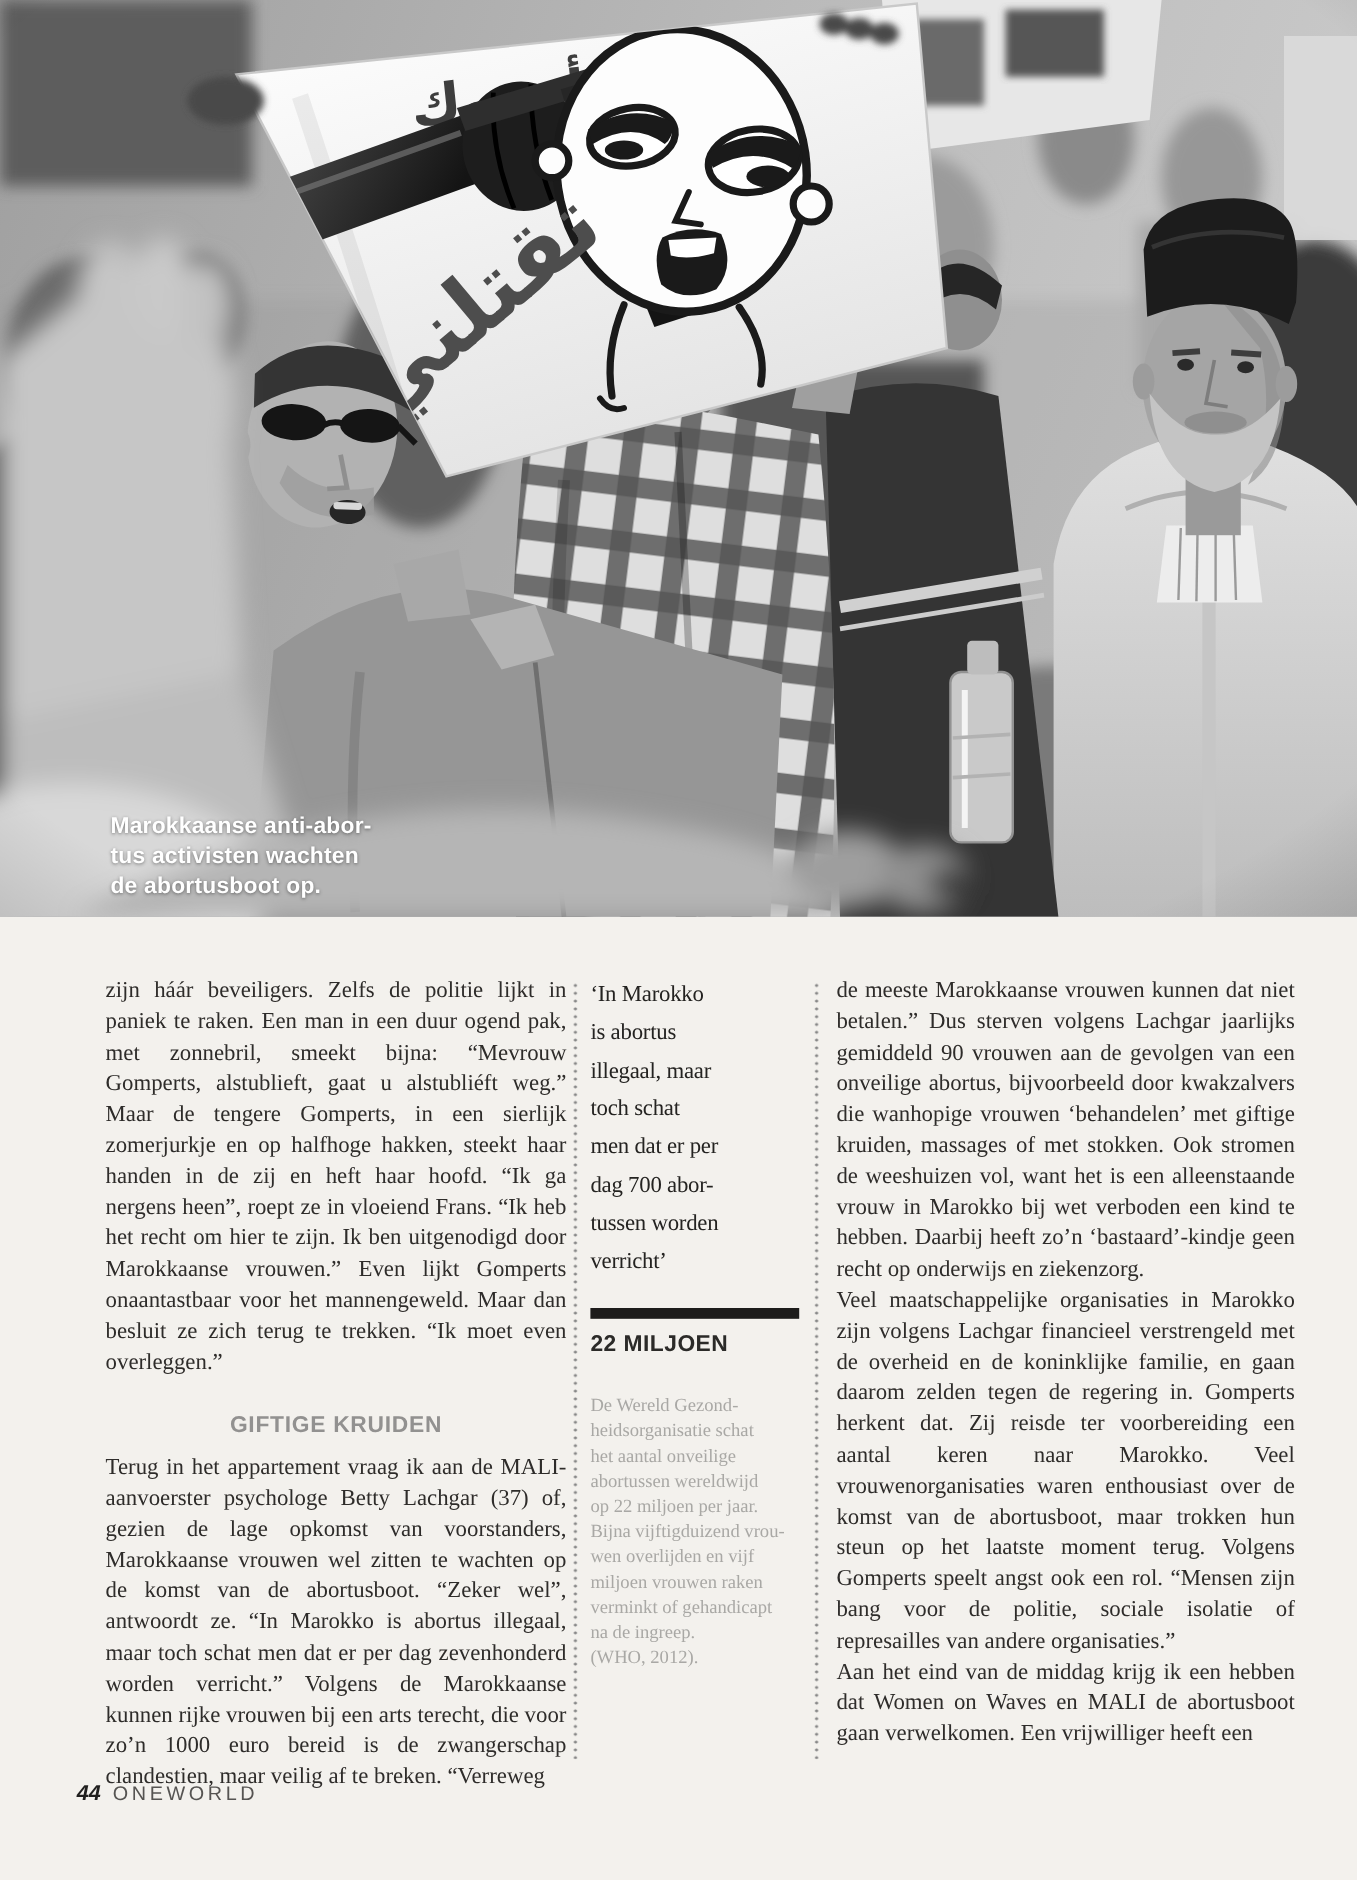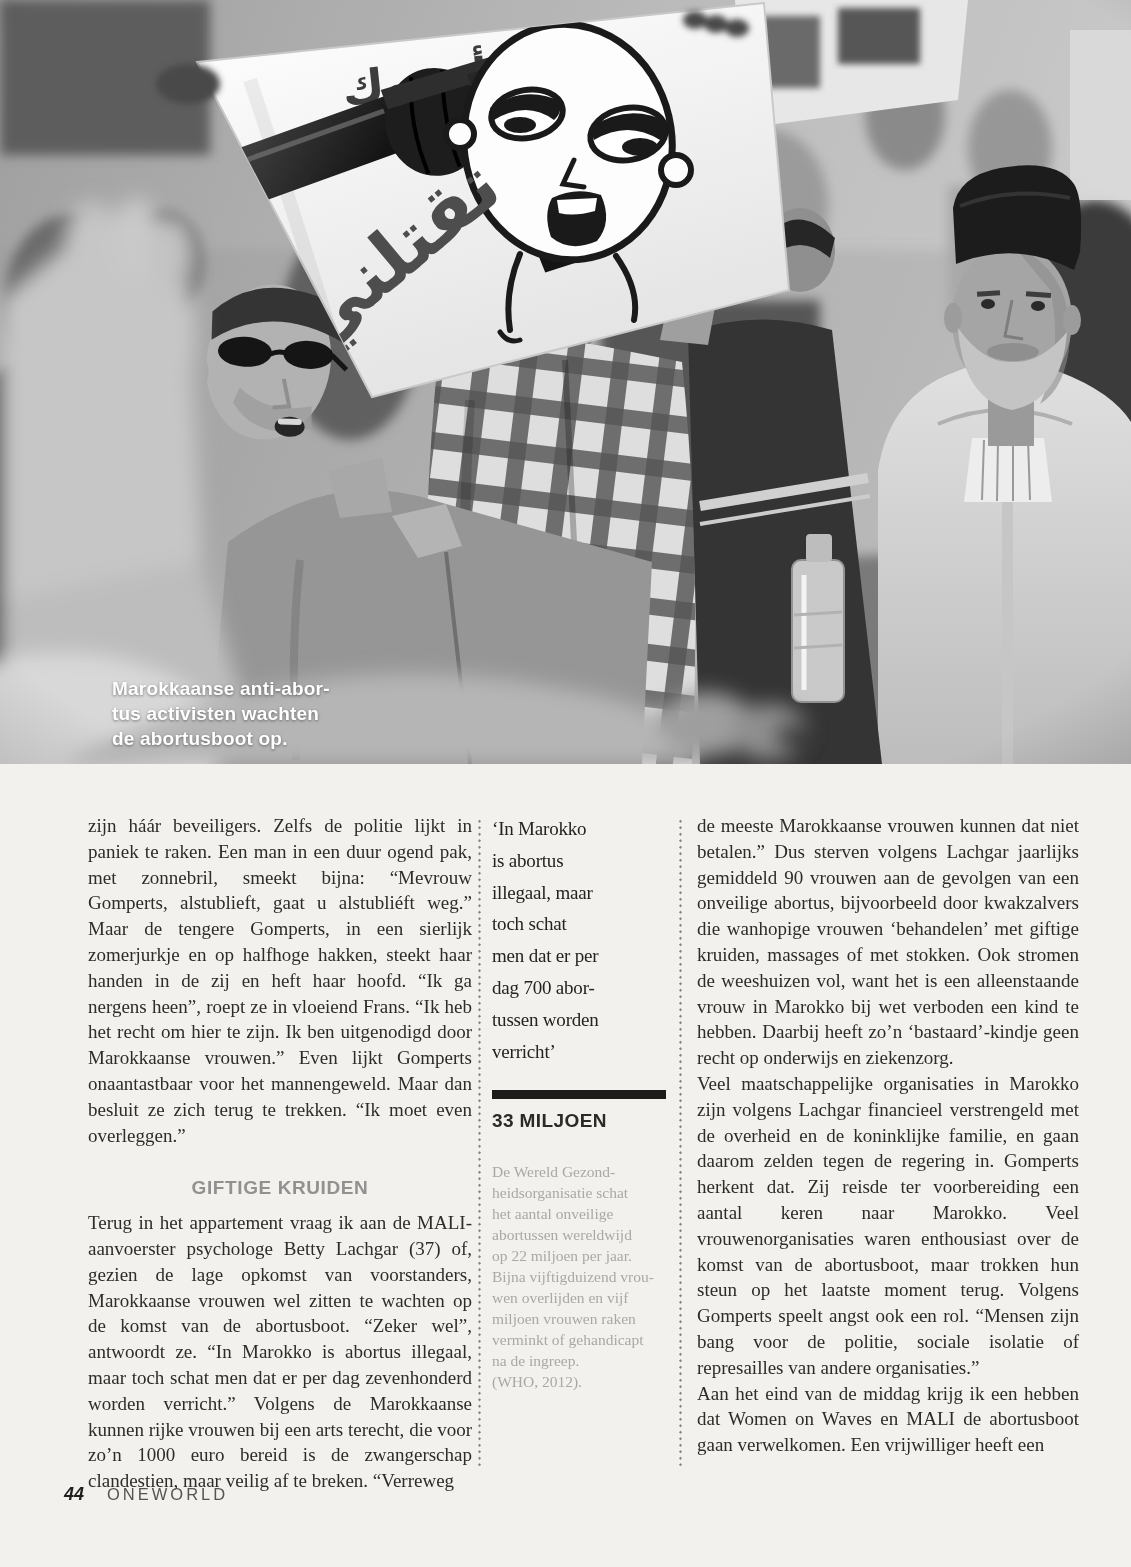"Marokkaanse anti-abor-" .caption { margin-left: 20px -> none }
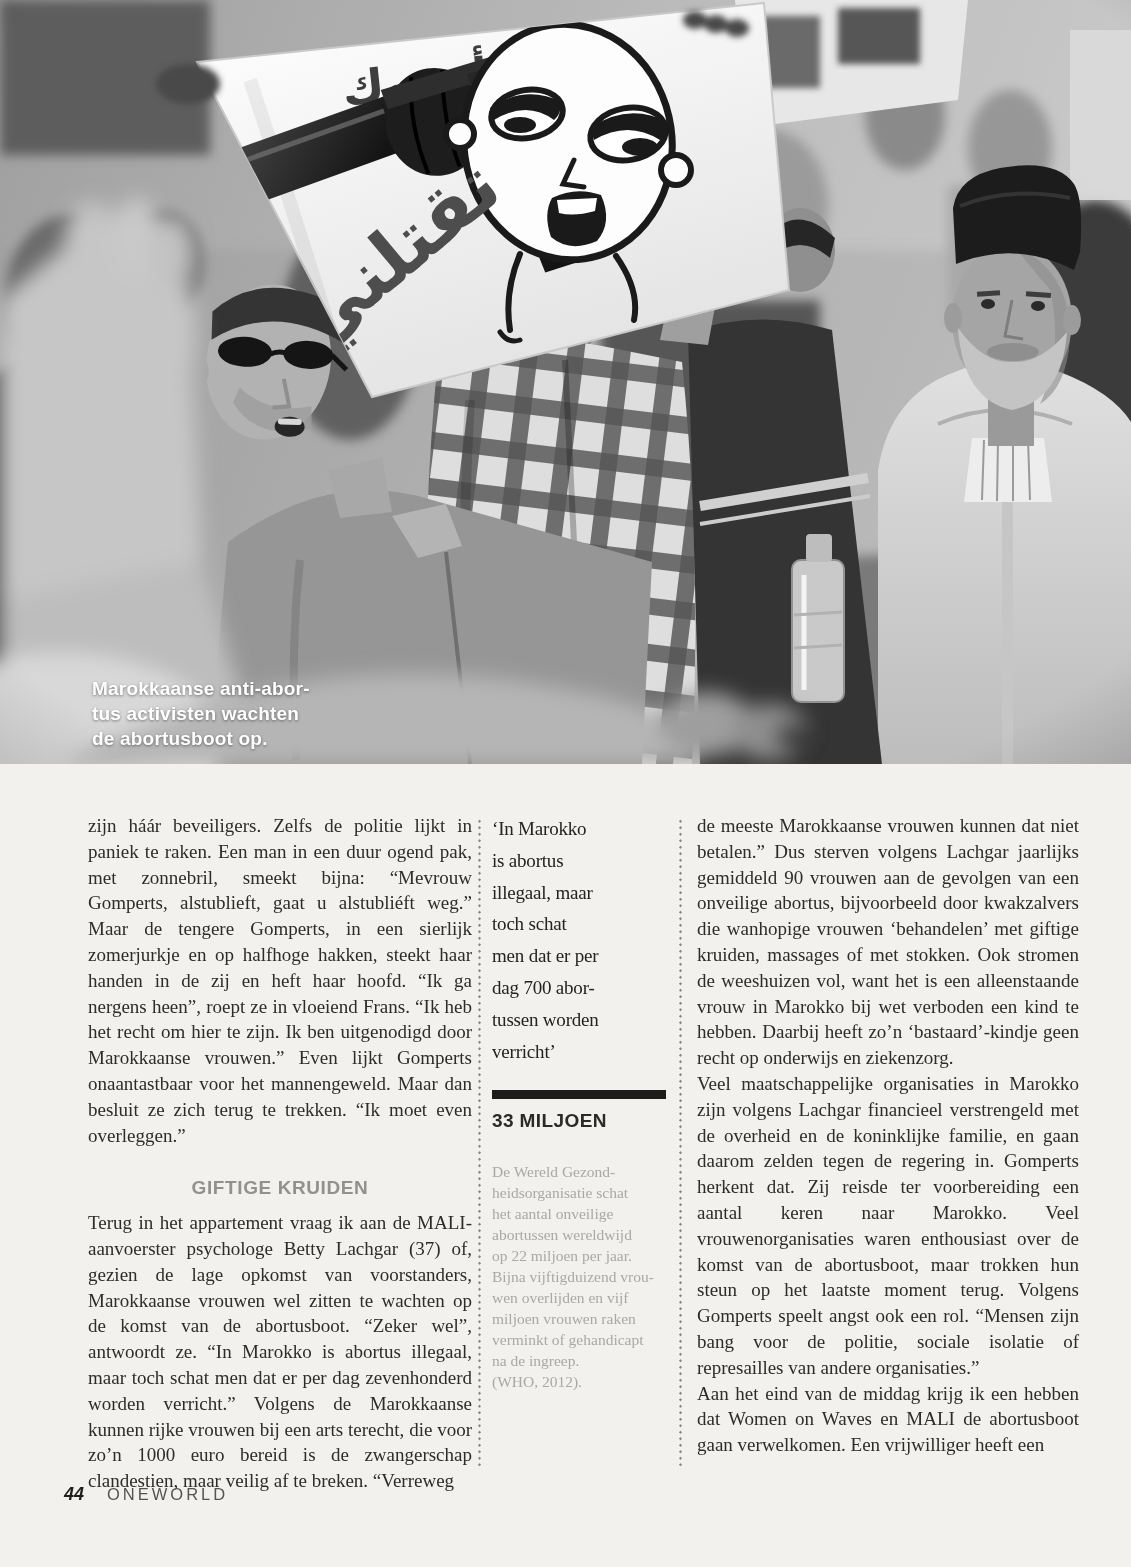"33 MILJOEN" div.stat-heading { text: 33 -> 22 }
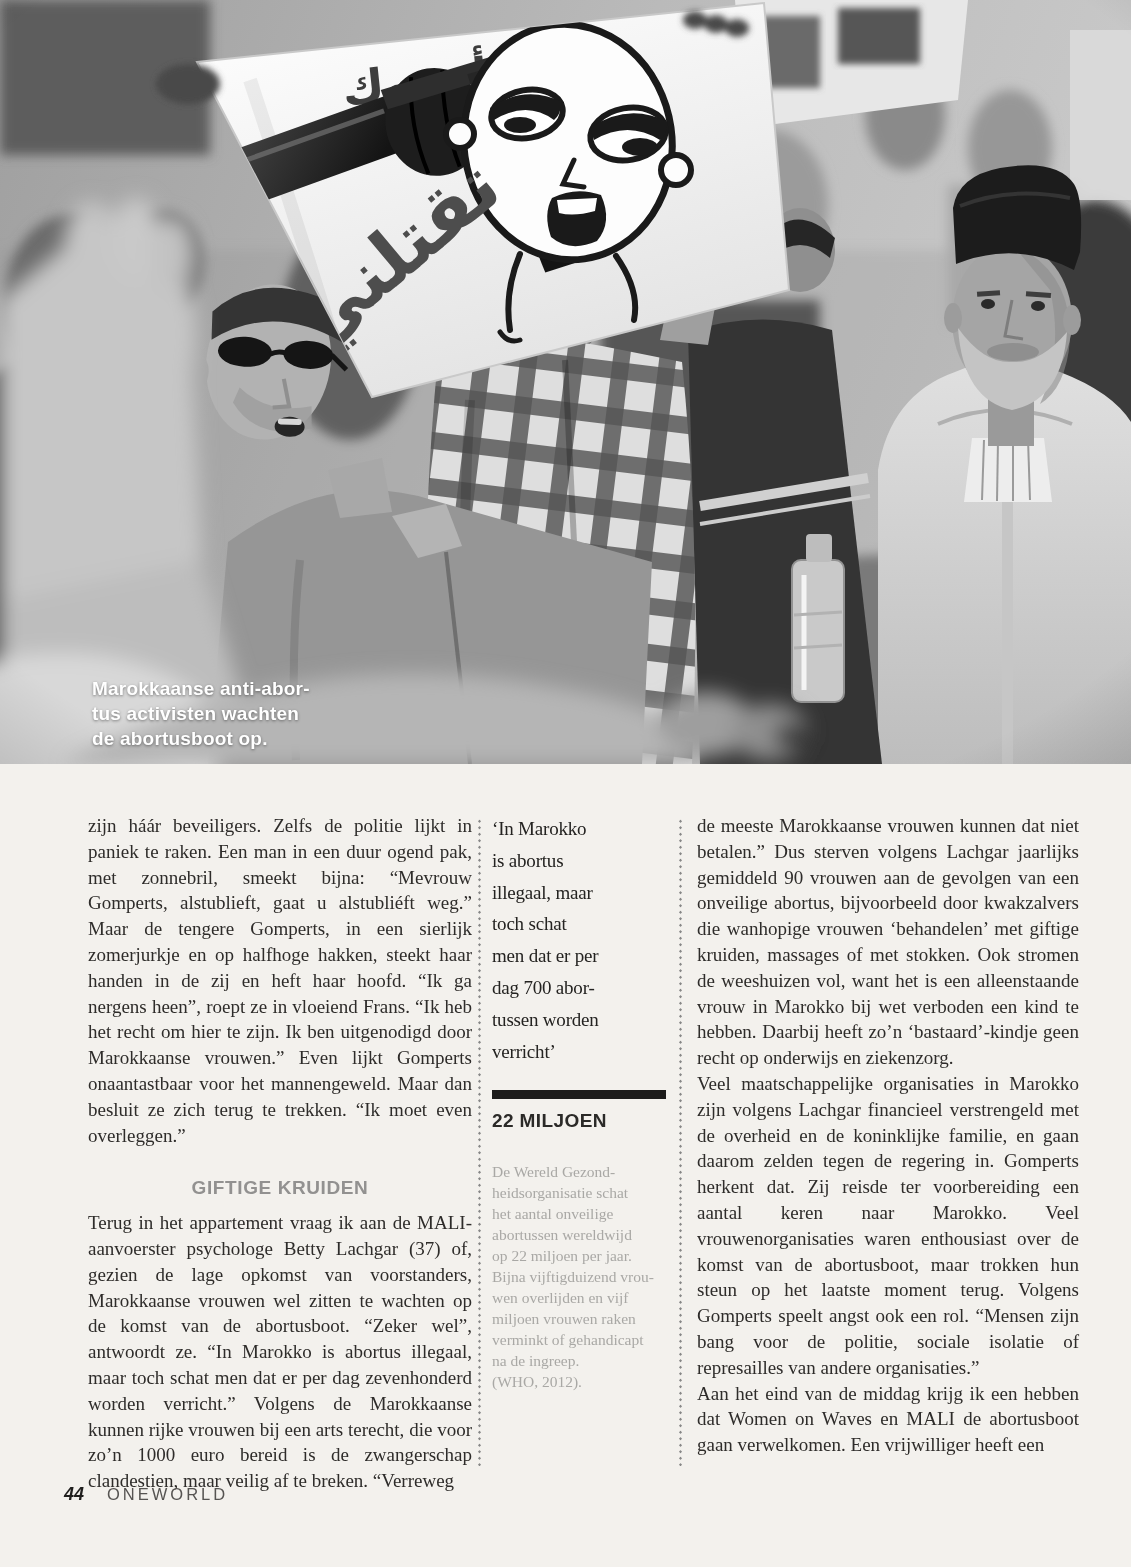"ONEWORLD" .brand { margin-left: 23px -> 10px }
